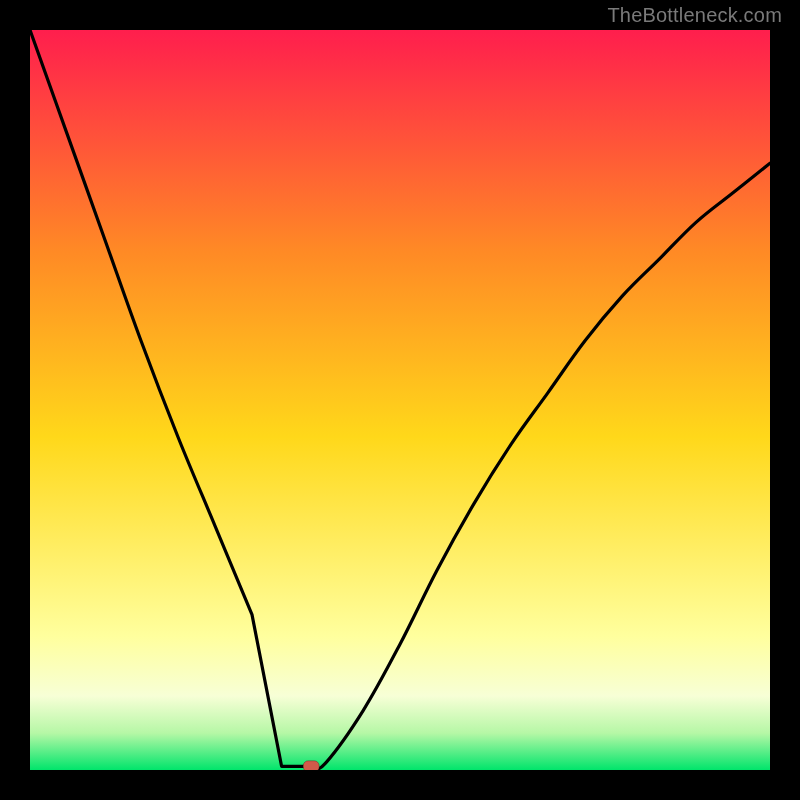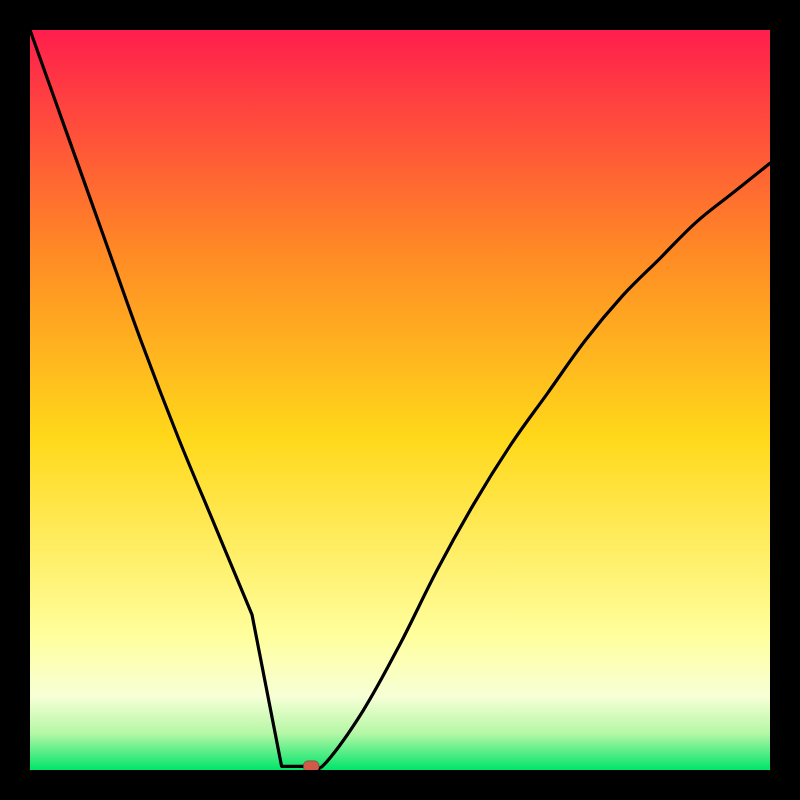"TheBottleneck.com" div.watermark { html: none -> <div>TheBottleneck.com</div> }
